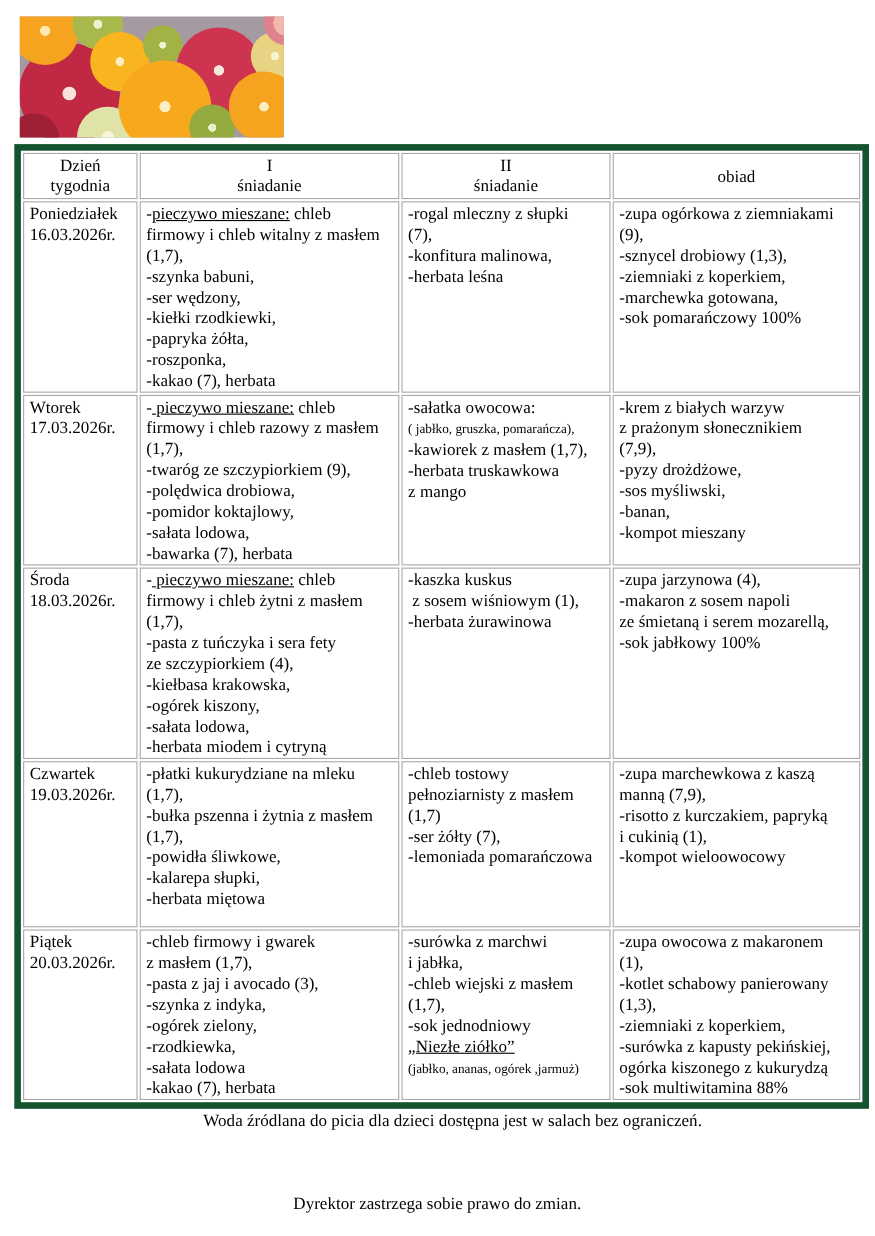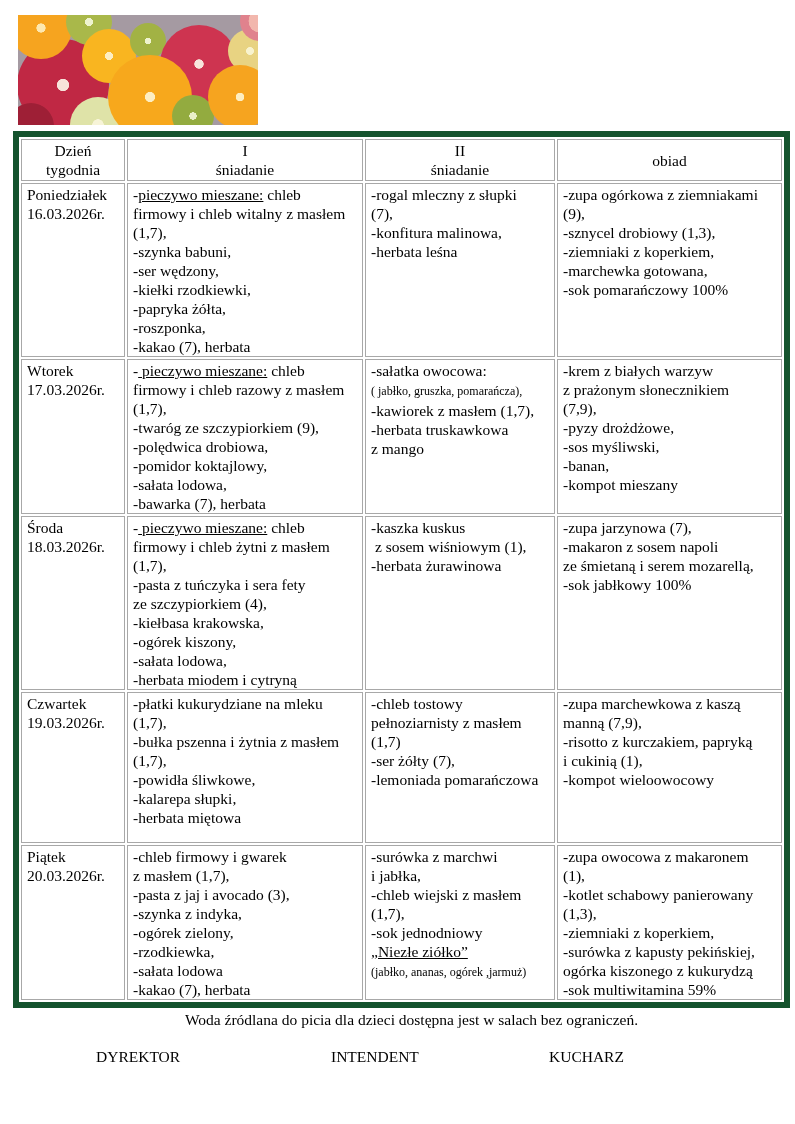"-zupa jarzynowa (7)," span { text: 7 -> 4 }
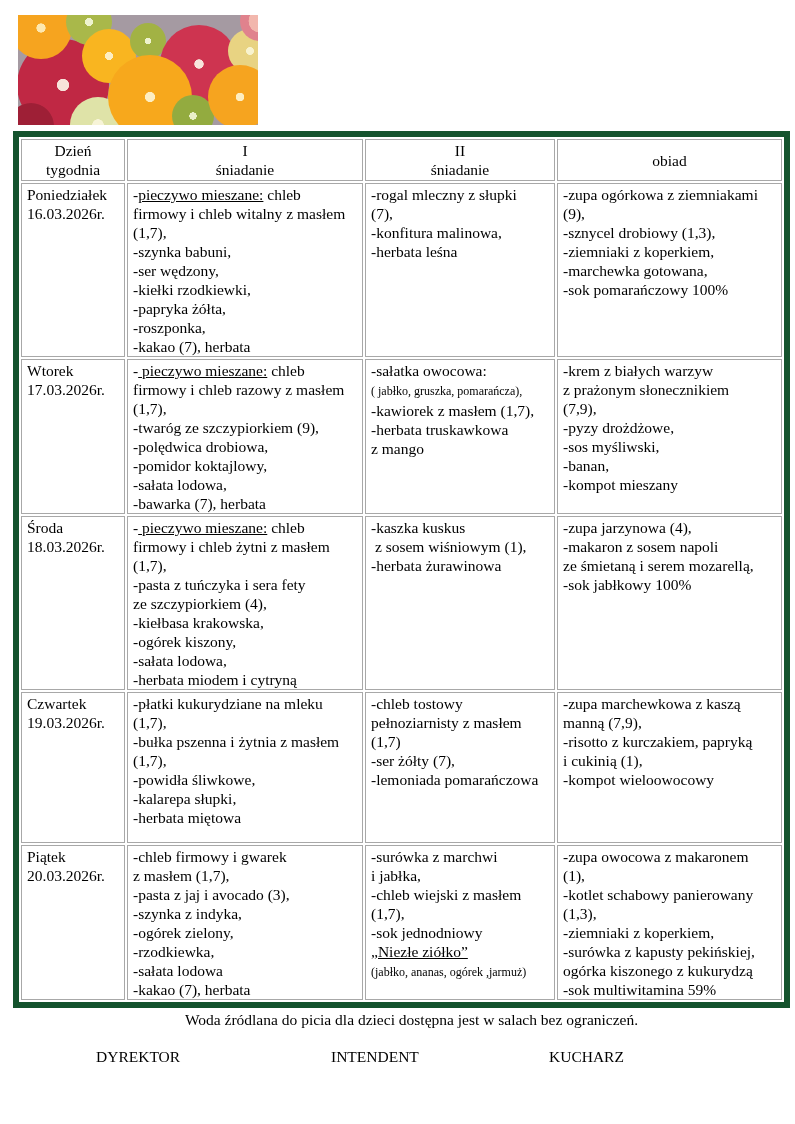"-sok multiwitamina 59%" span { text: 59% -> 88% }
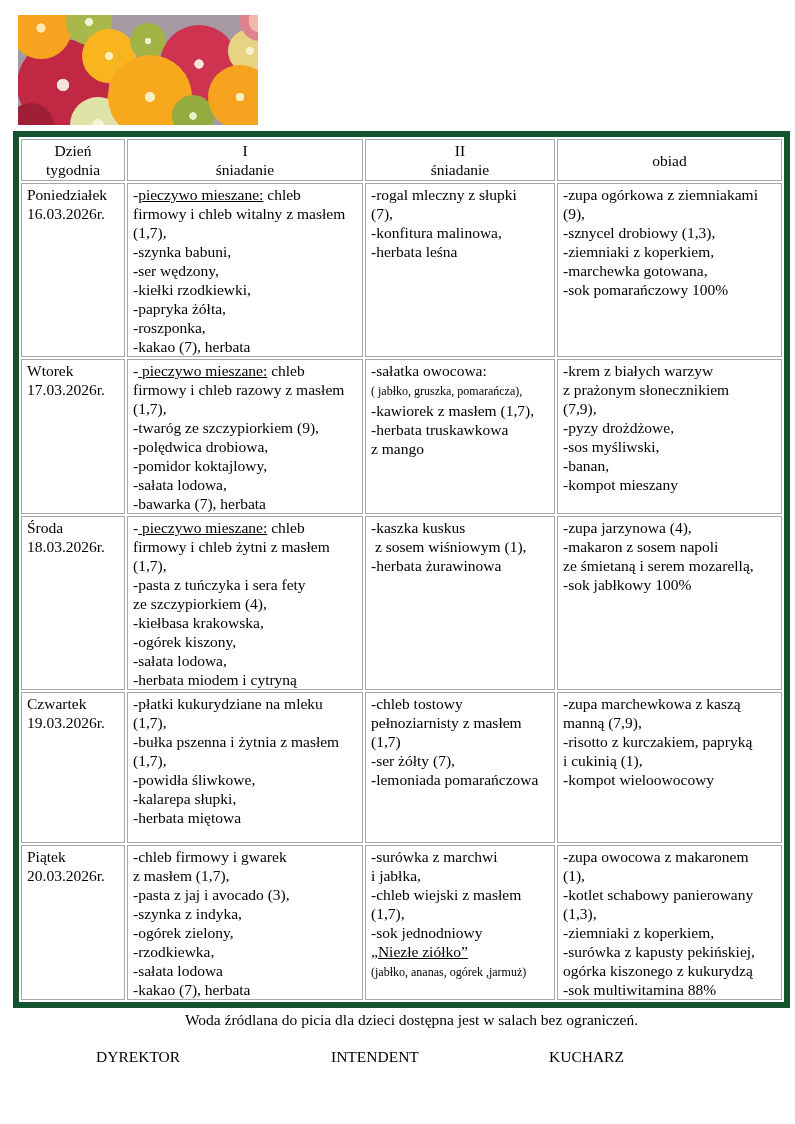"DYREKTOR" div.signatures { html: <div> <span>DYREKTOR</span> <span>INTENDENT</span> <span>KUCHARZ</span> </div> -> none }
